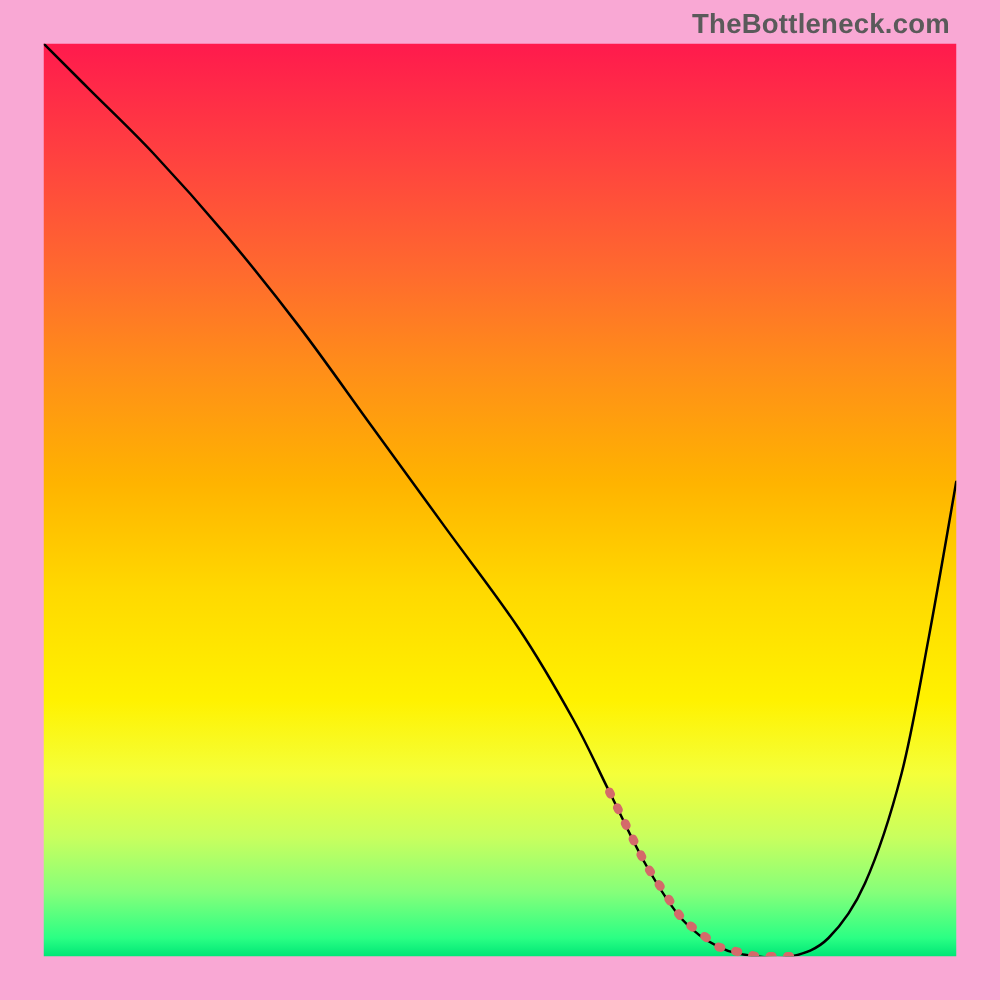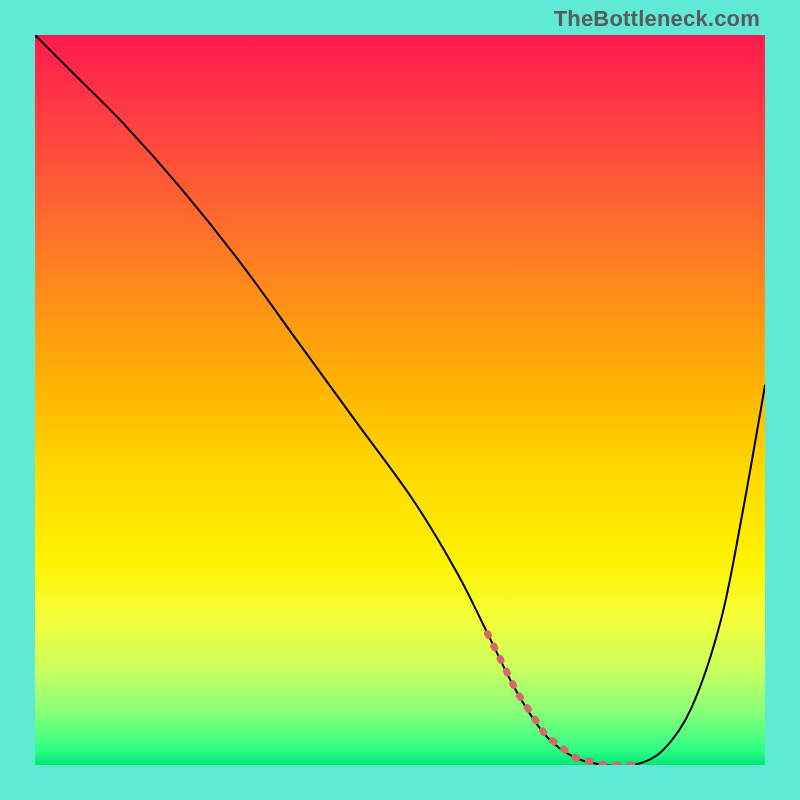"TheBottleneck.com" .frame { background: #5eead4 -> #f9a8d4 }
